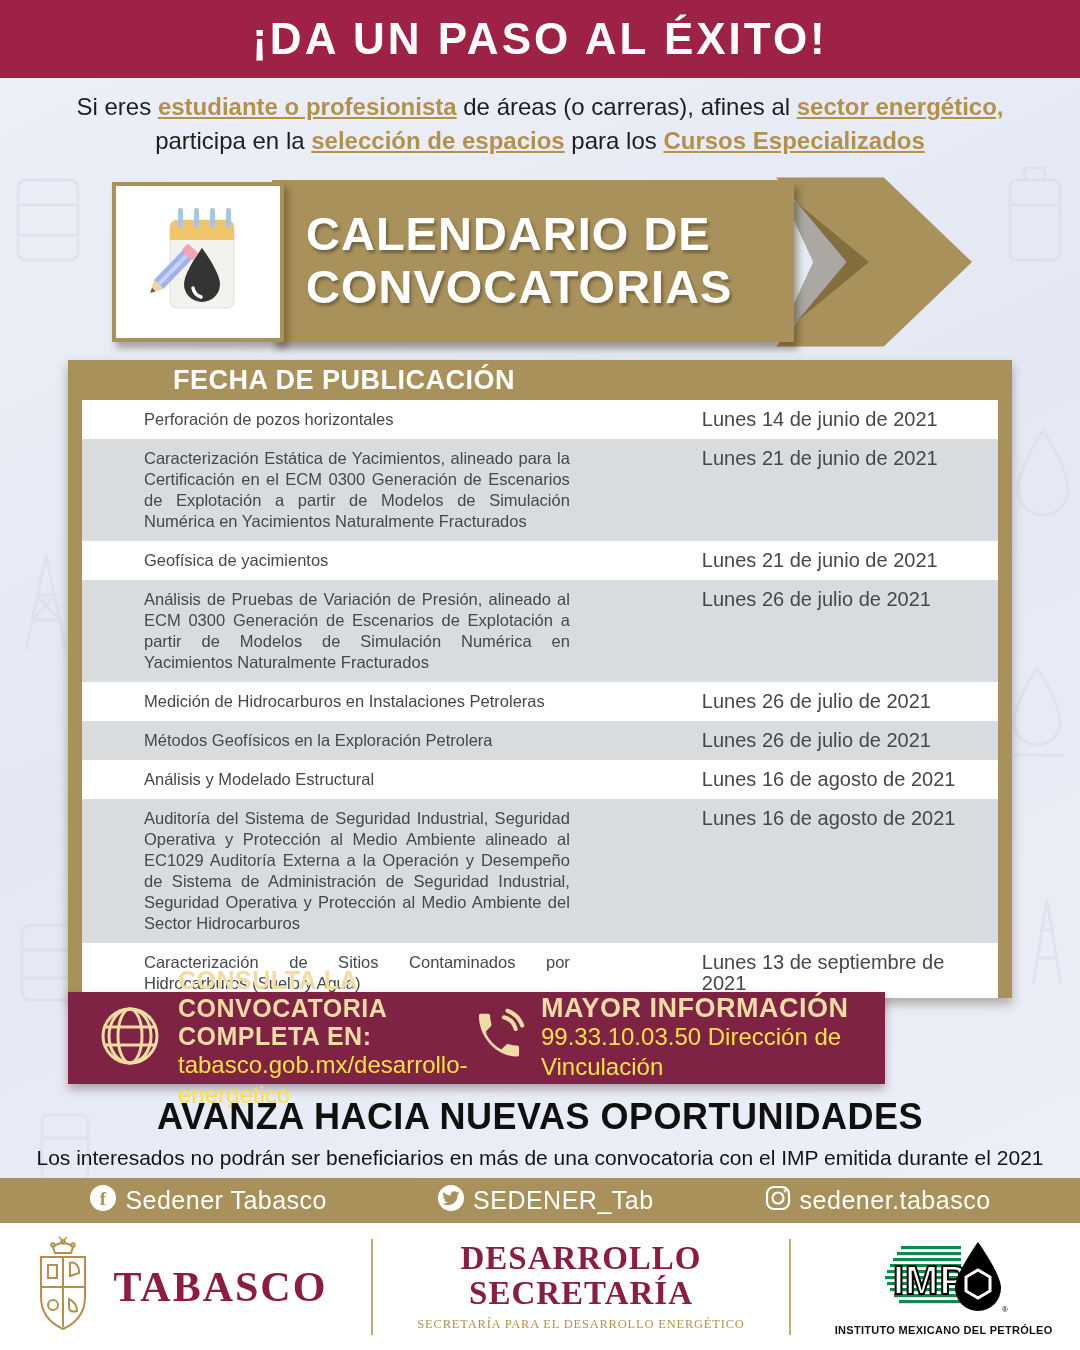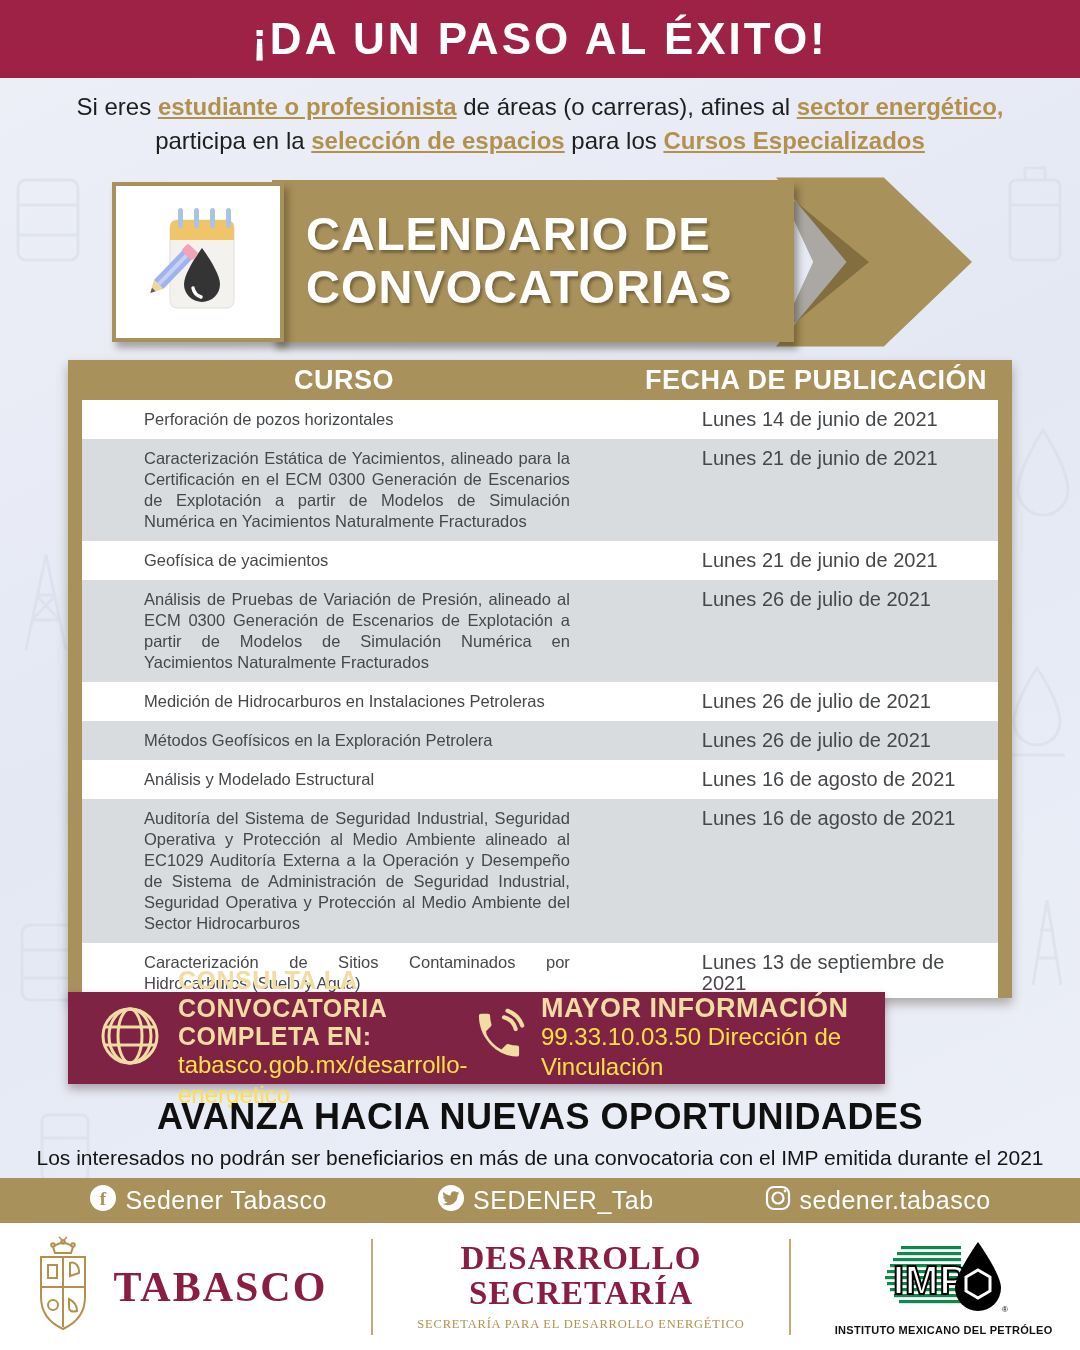"CURSO" div.th { html: <div>CURSO</div> -> none }
